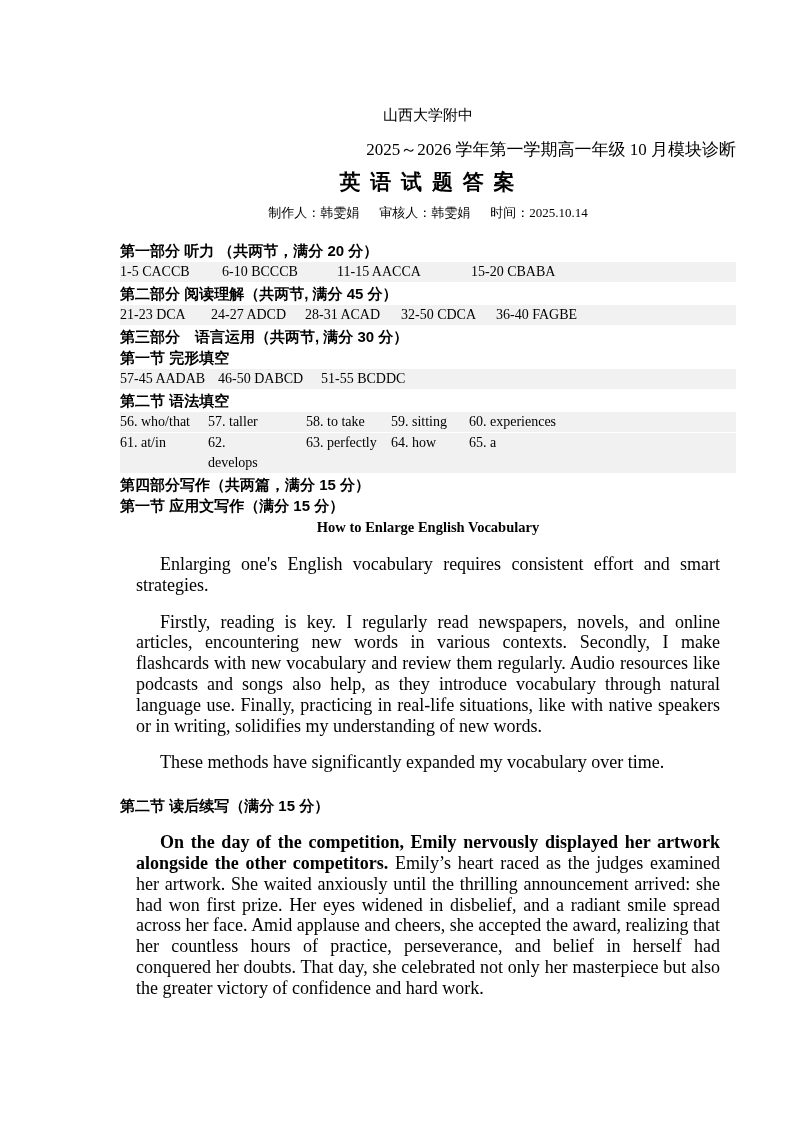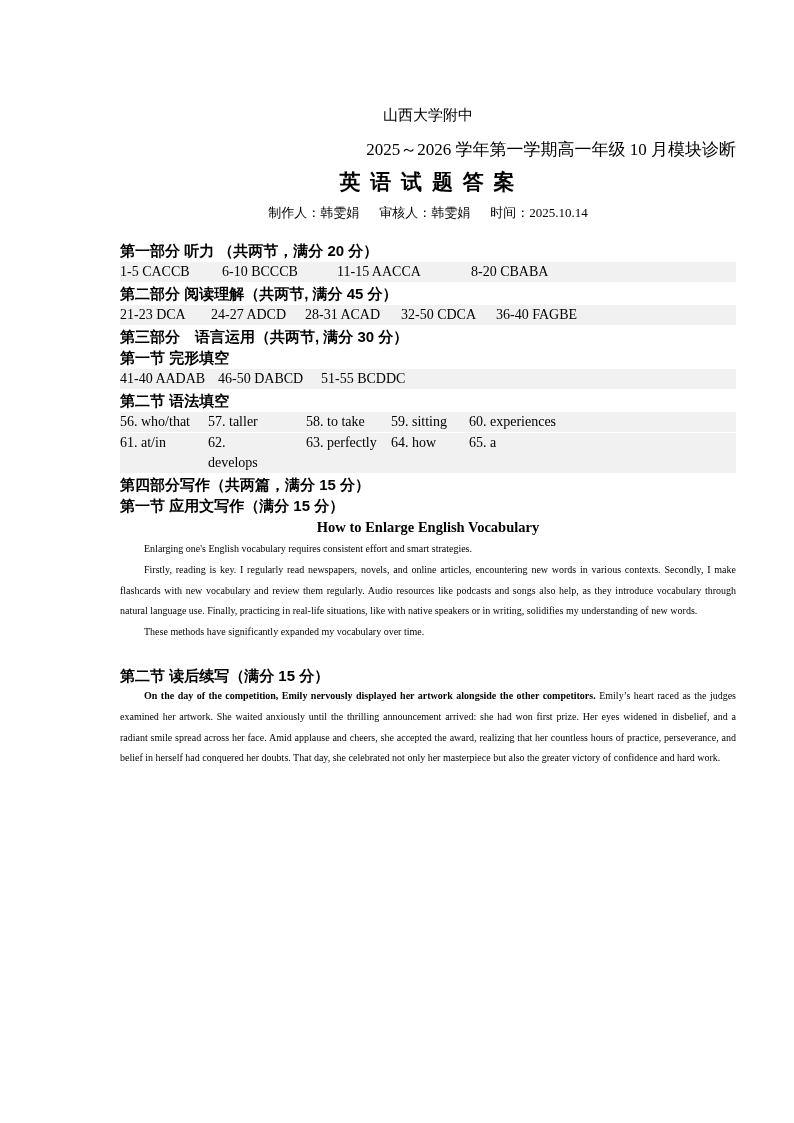"8-20 CBABA" span { text: 8-20 -> 15-20 }
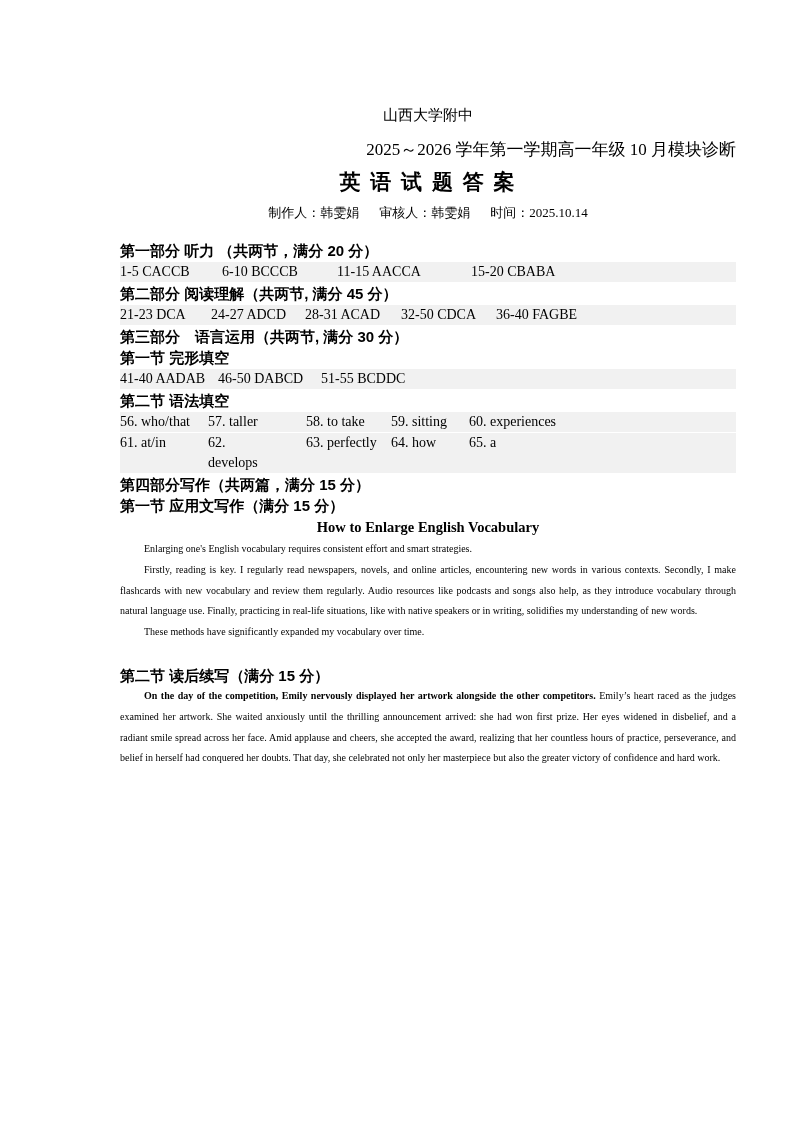"41-40 AADAB" span { text: 41-40 -> 57-45 }
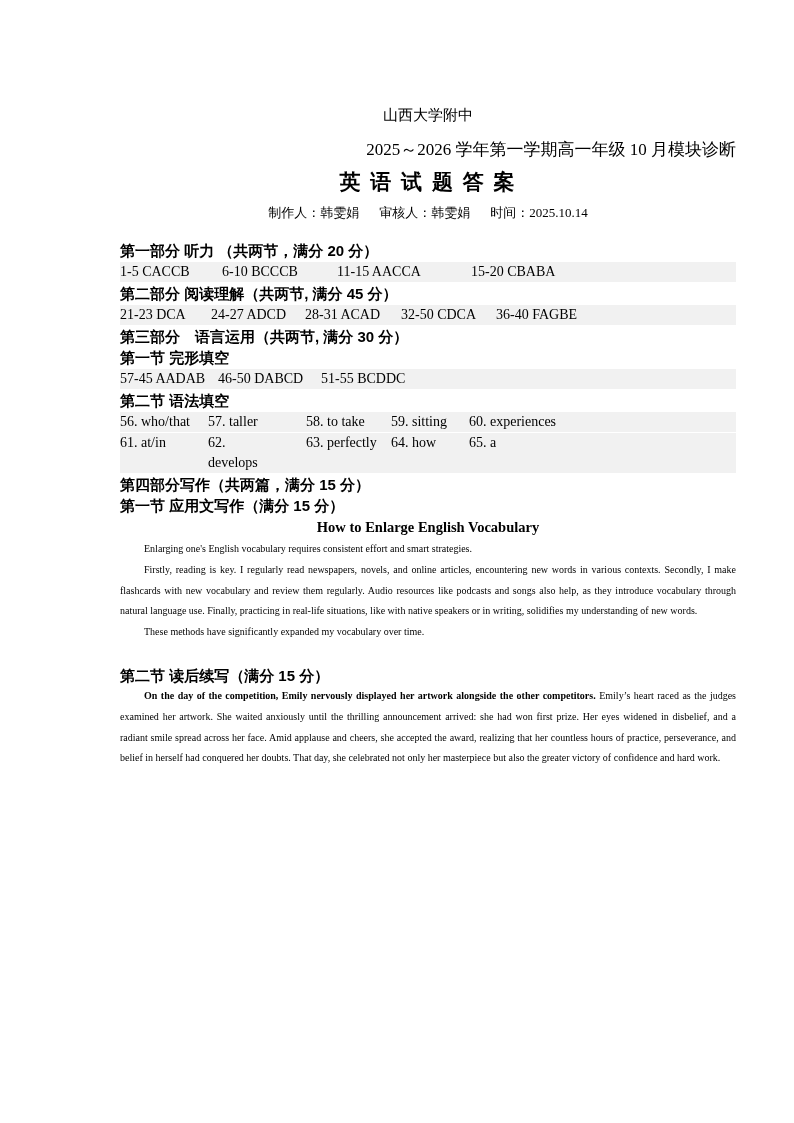"Enlarging one's English vocabulary" .essay p { font-size: 10px -> 18px; margin: 0 -> 16px }
